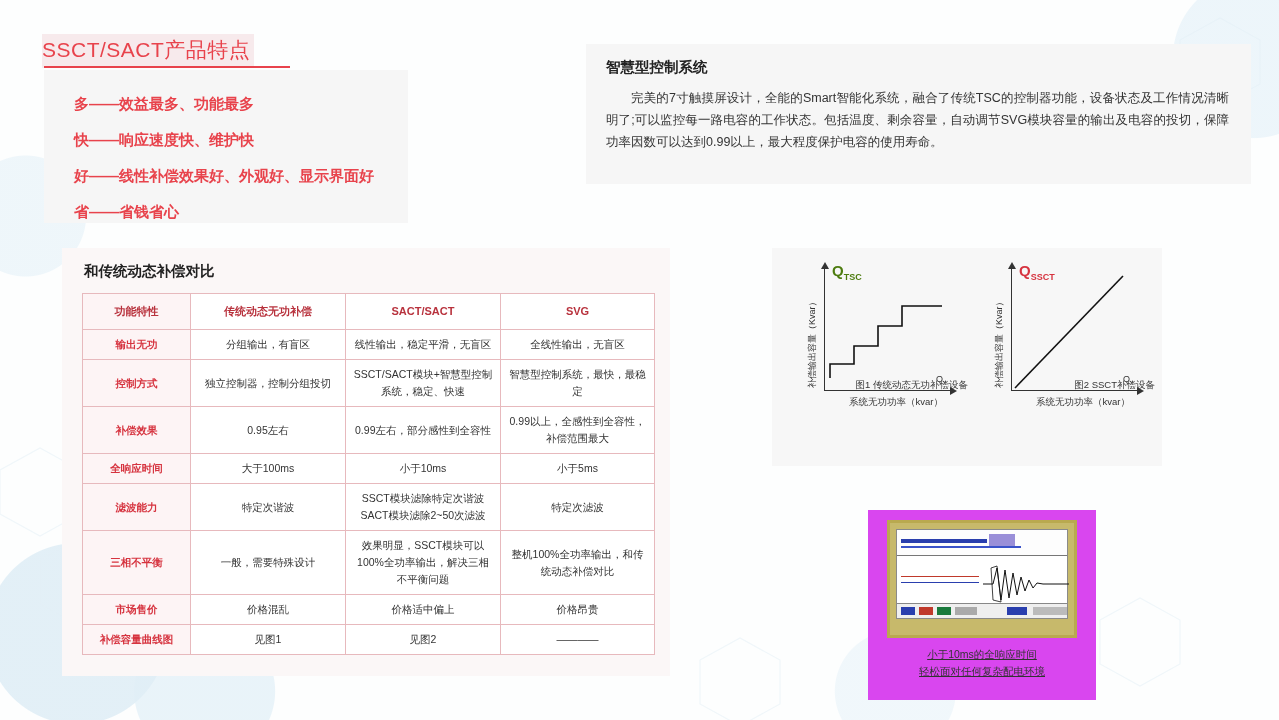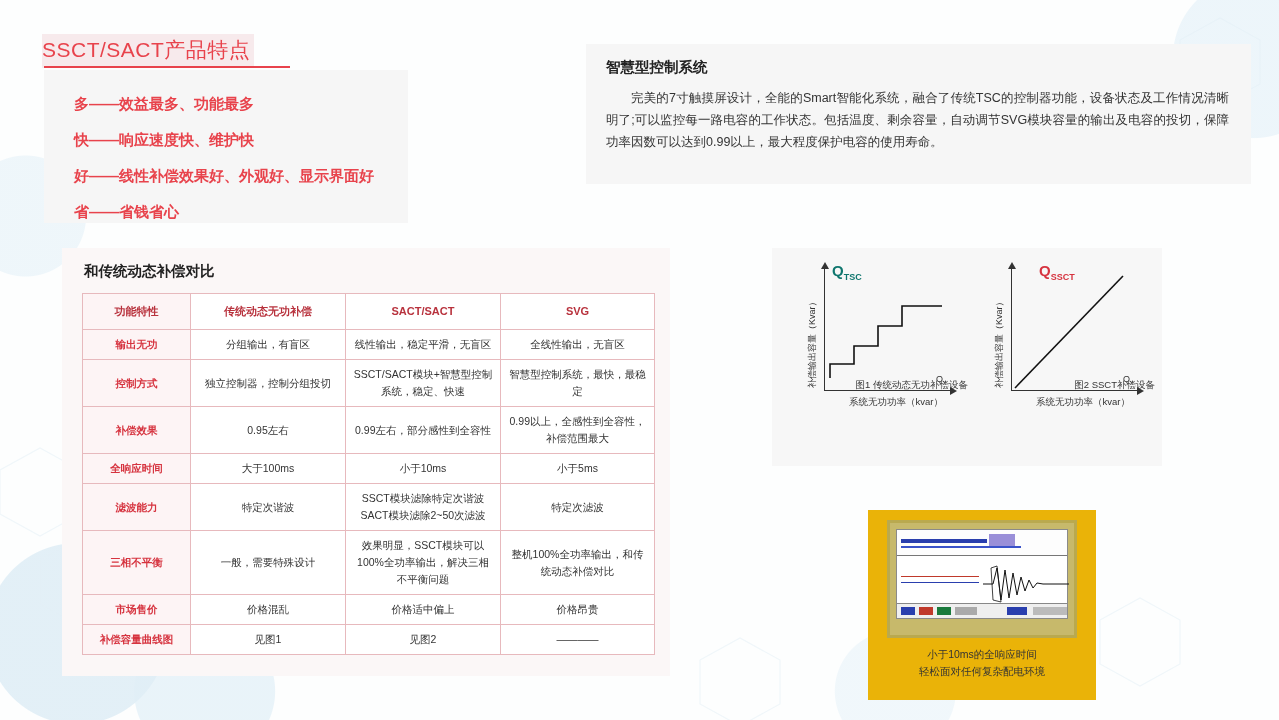"QTSC" .qlabel { color: #0f766e -> #4d7c0f }
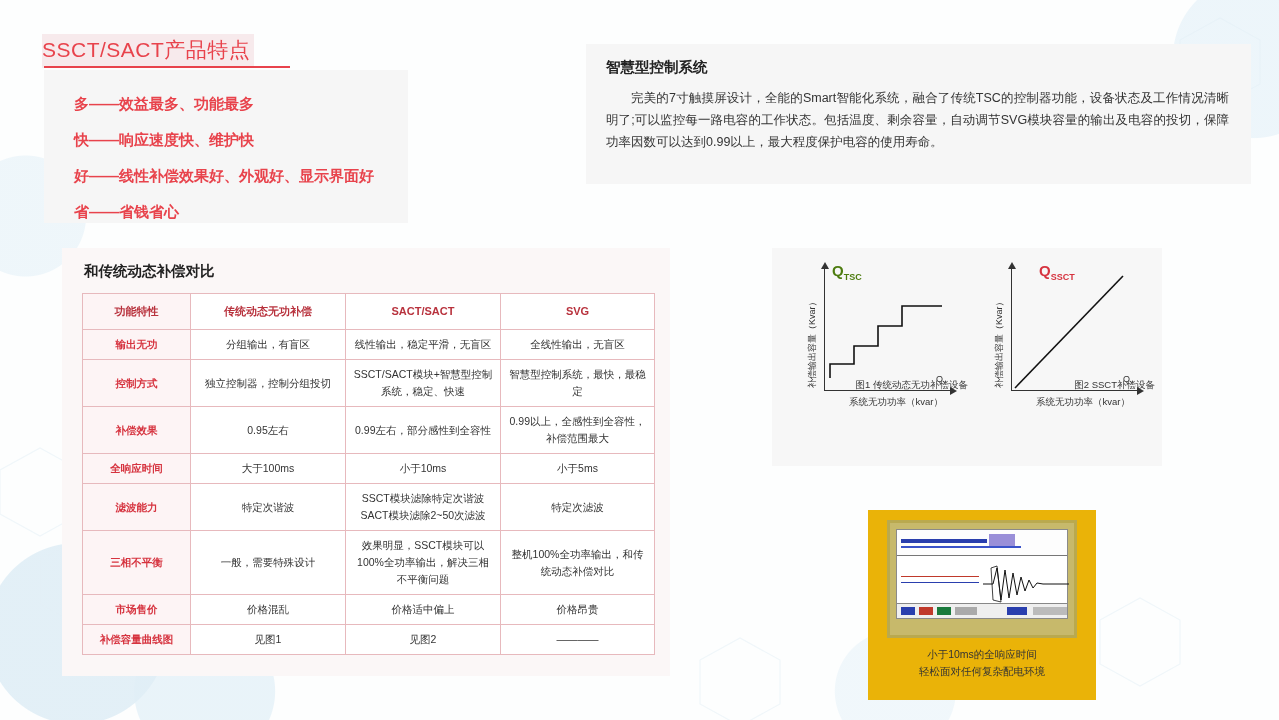"QSSCT" .qlabel.red { margin-left: 20px -> none }
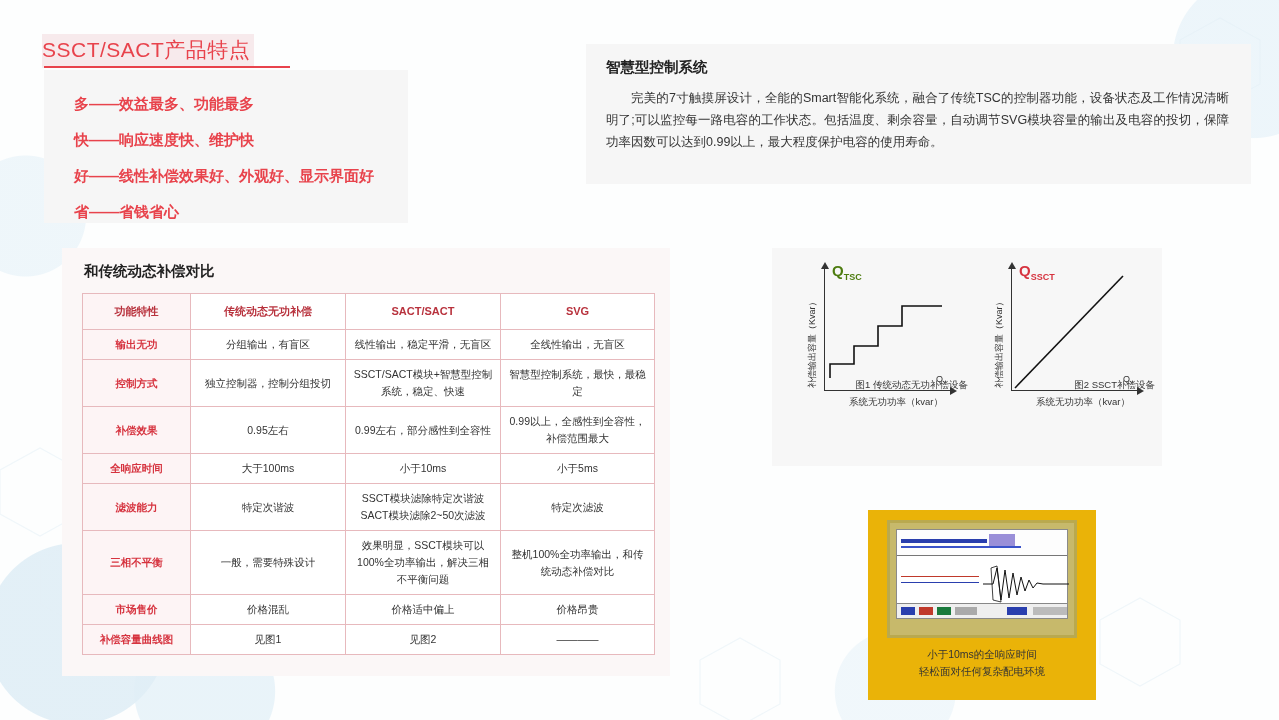"小于10ms的全响应时间" #scope-card { background: #eab308 -> #d946ef; text-decoration: none -> underline }
